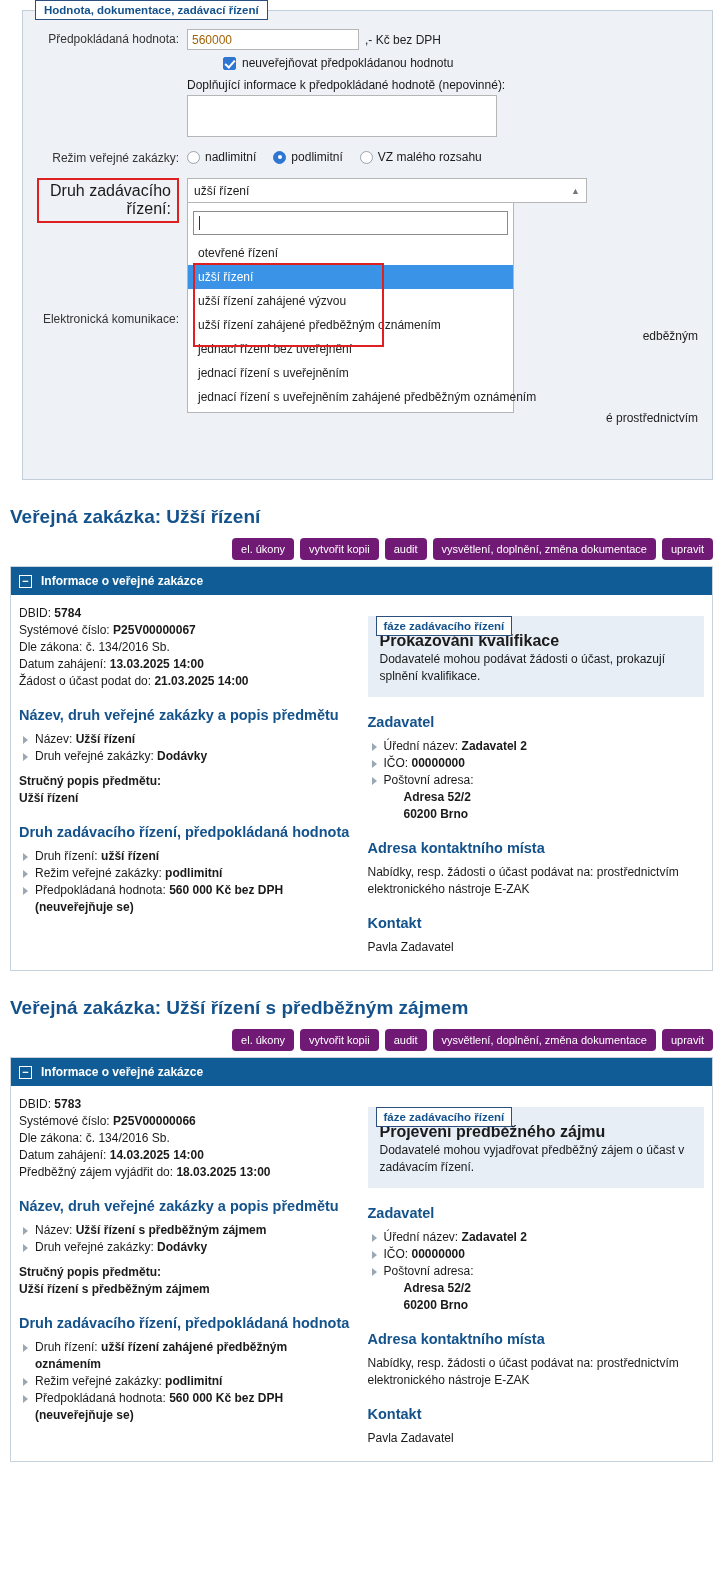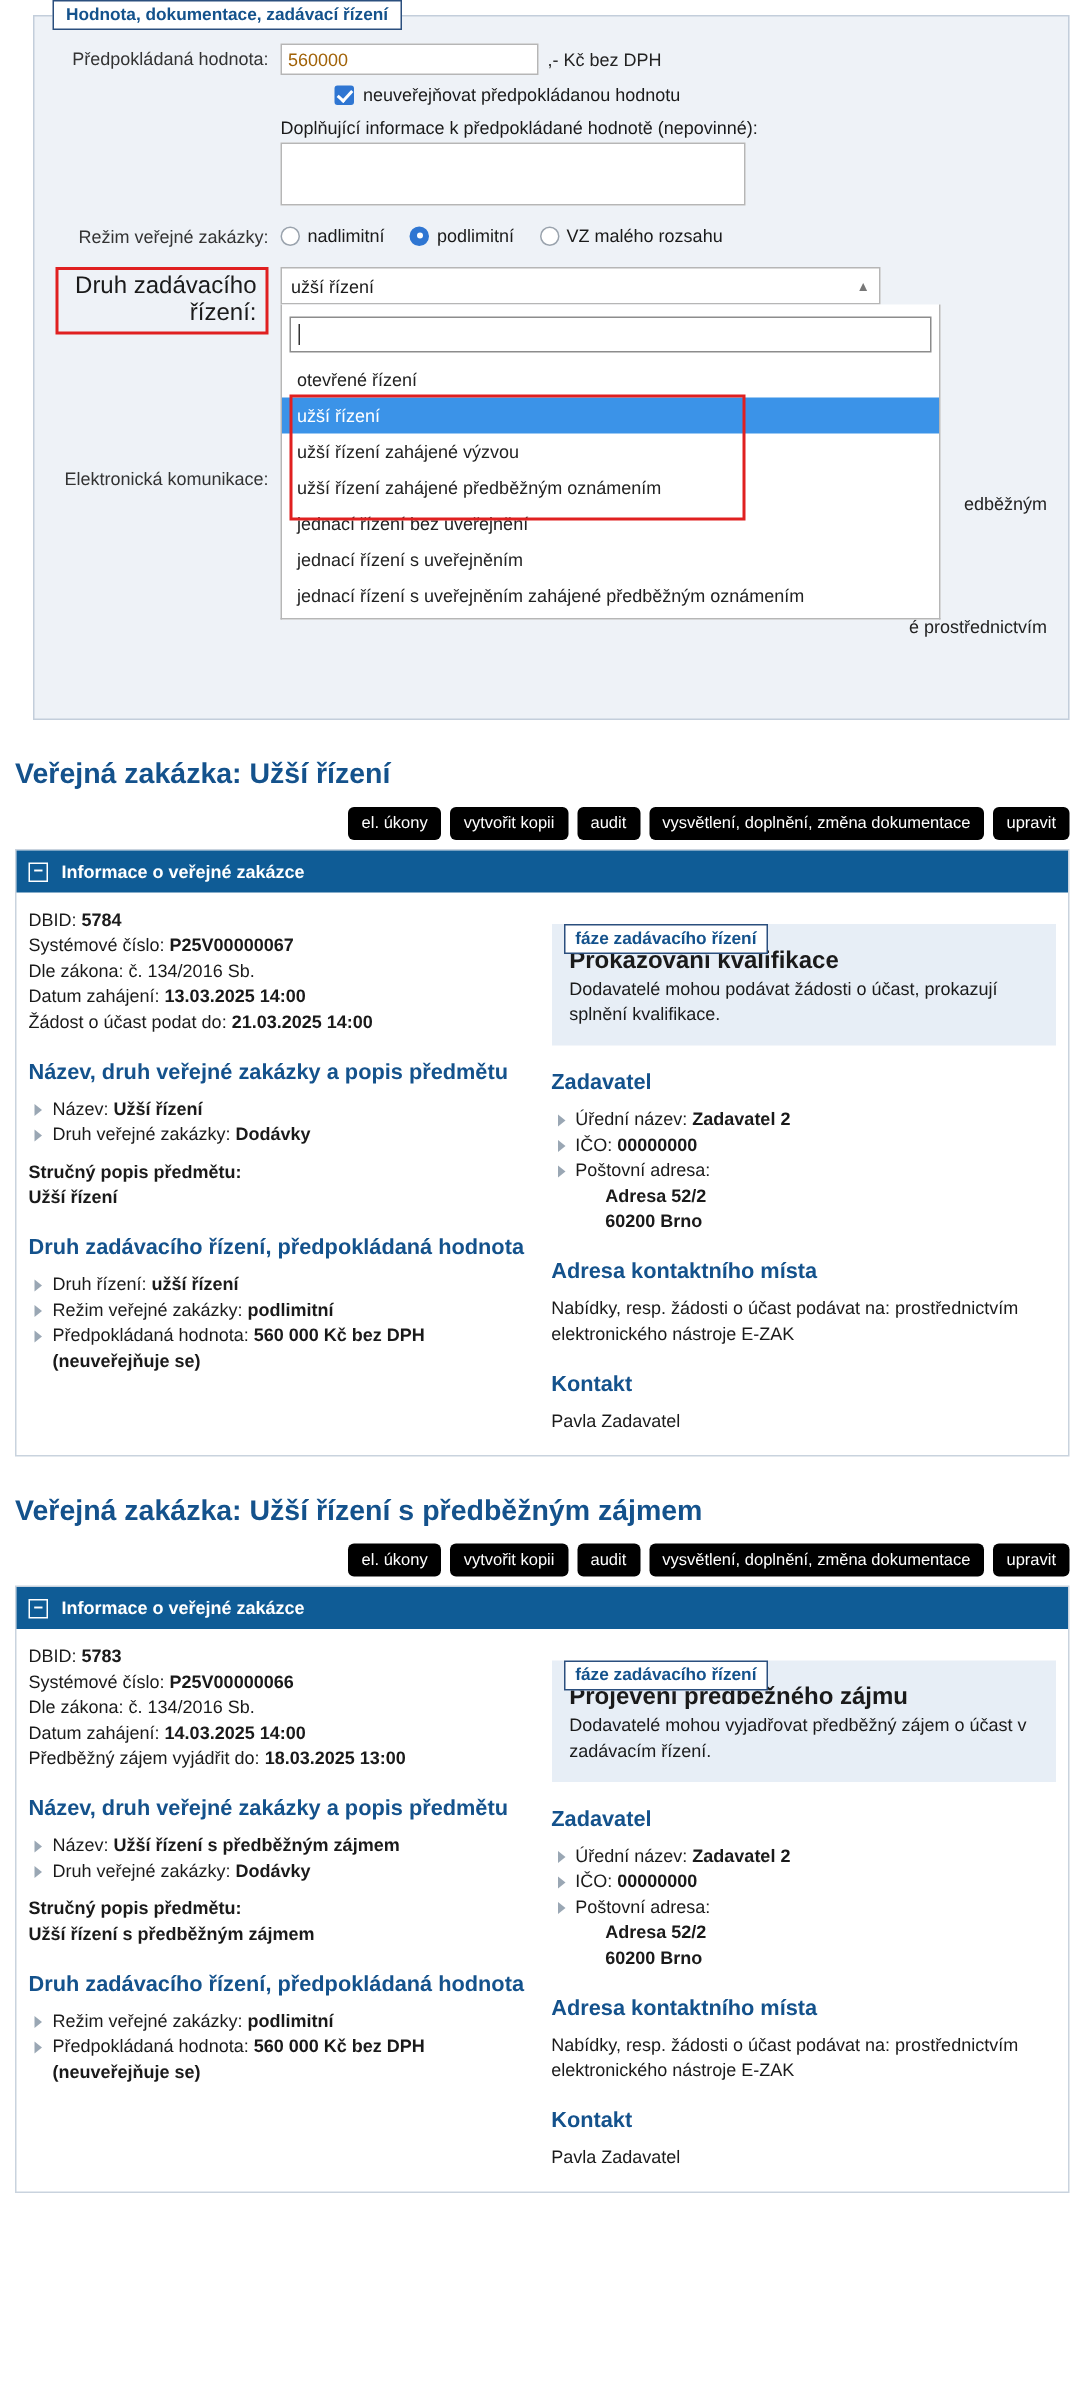"otevřené řízení" .combo-pop { width: 440px -> 327px }
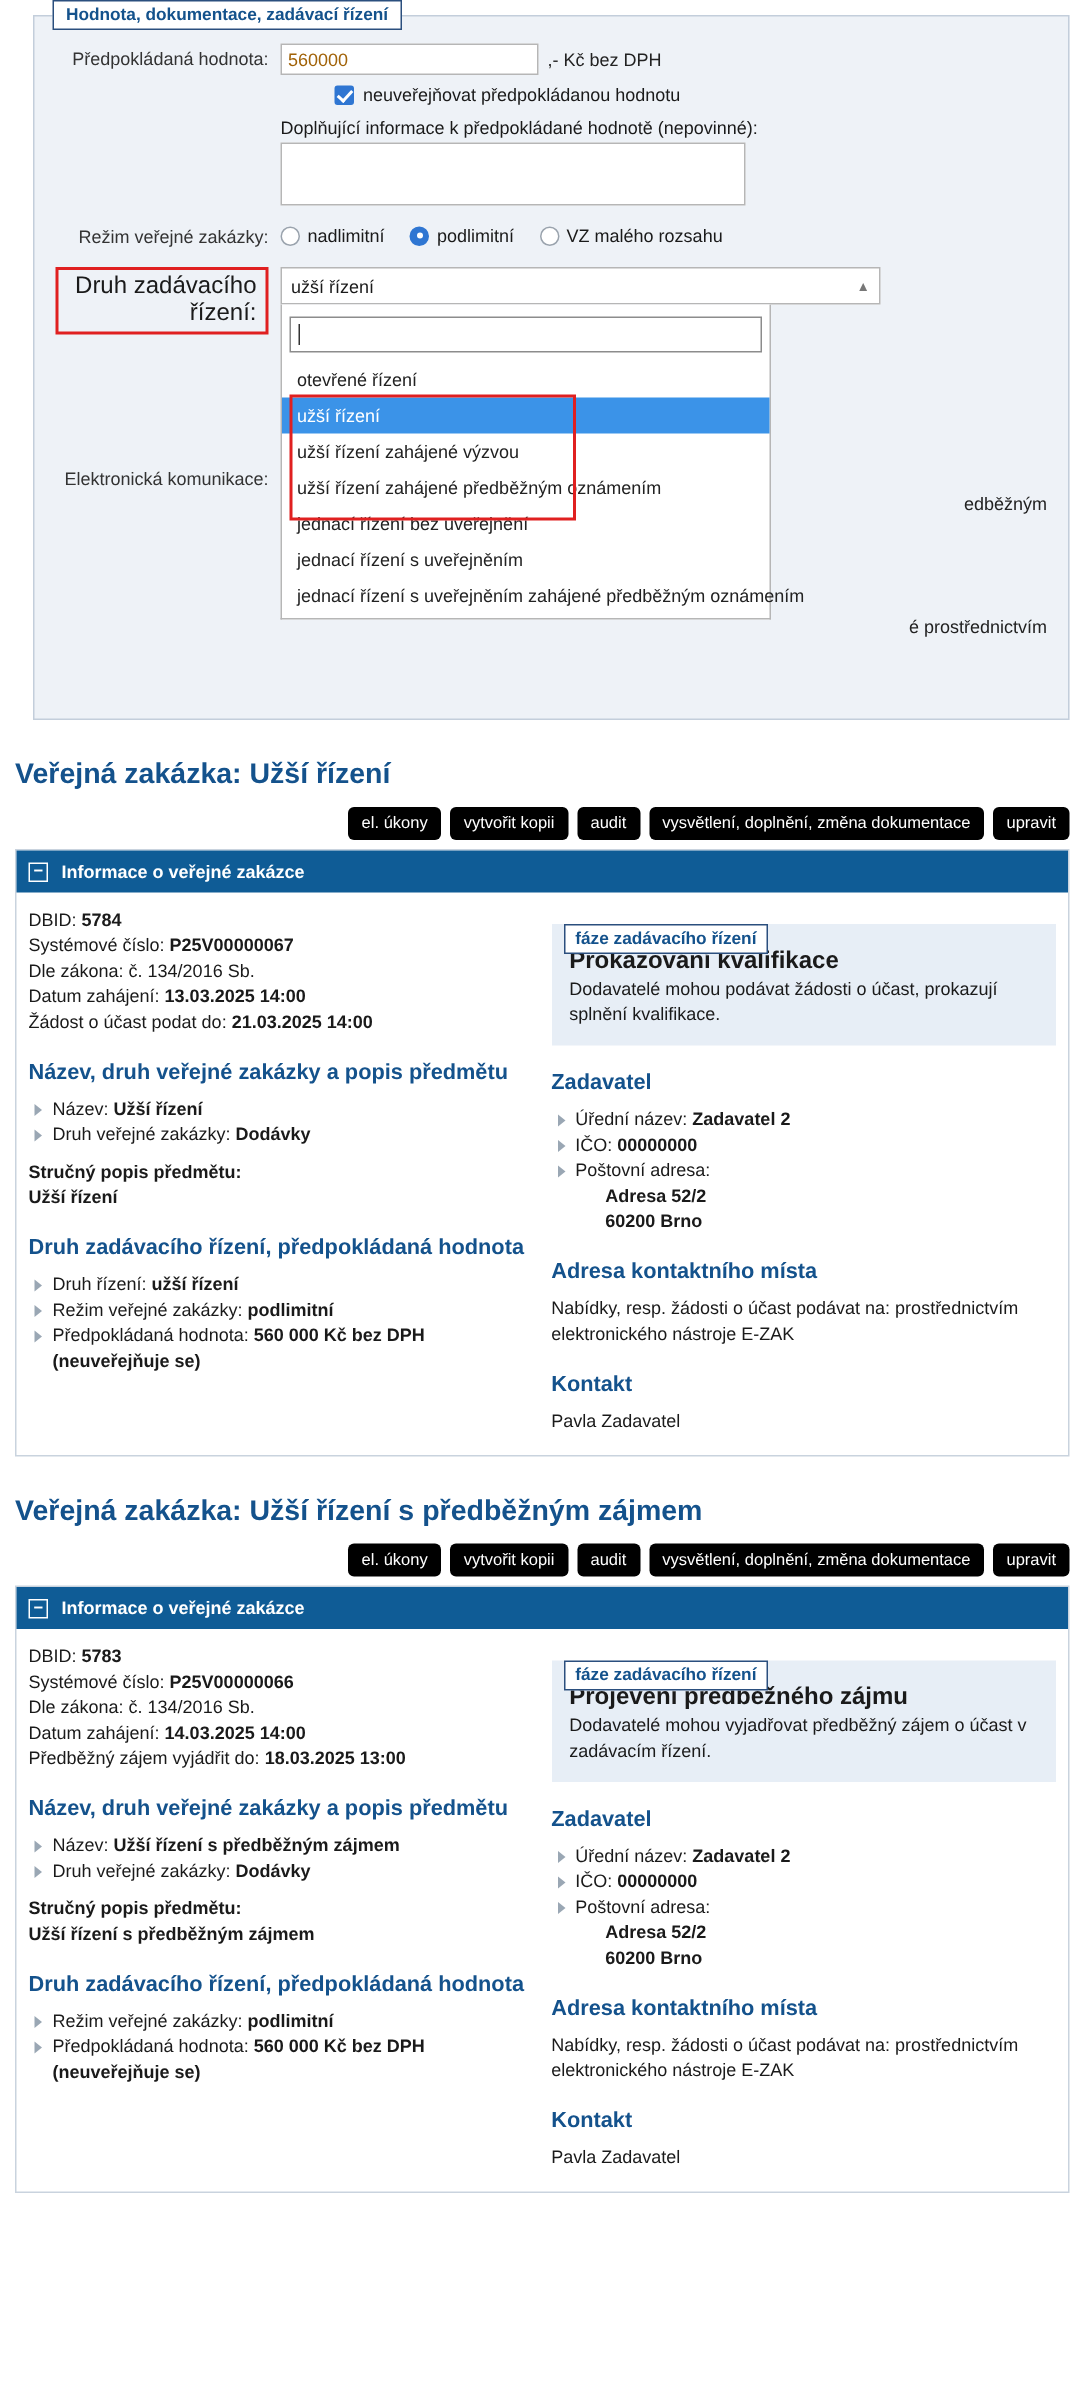"el. úkony" .btn { background: #000000 -> #701a75 }
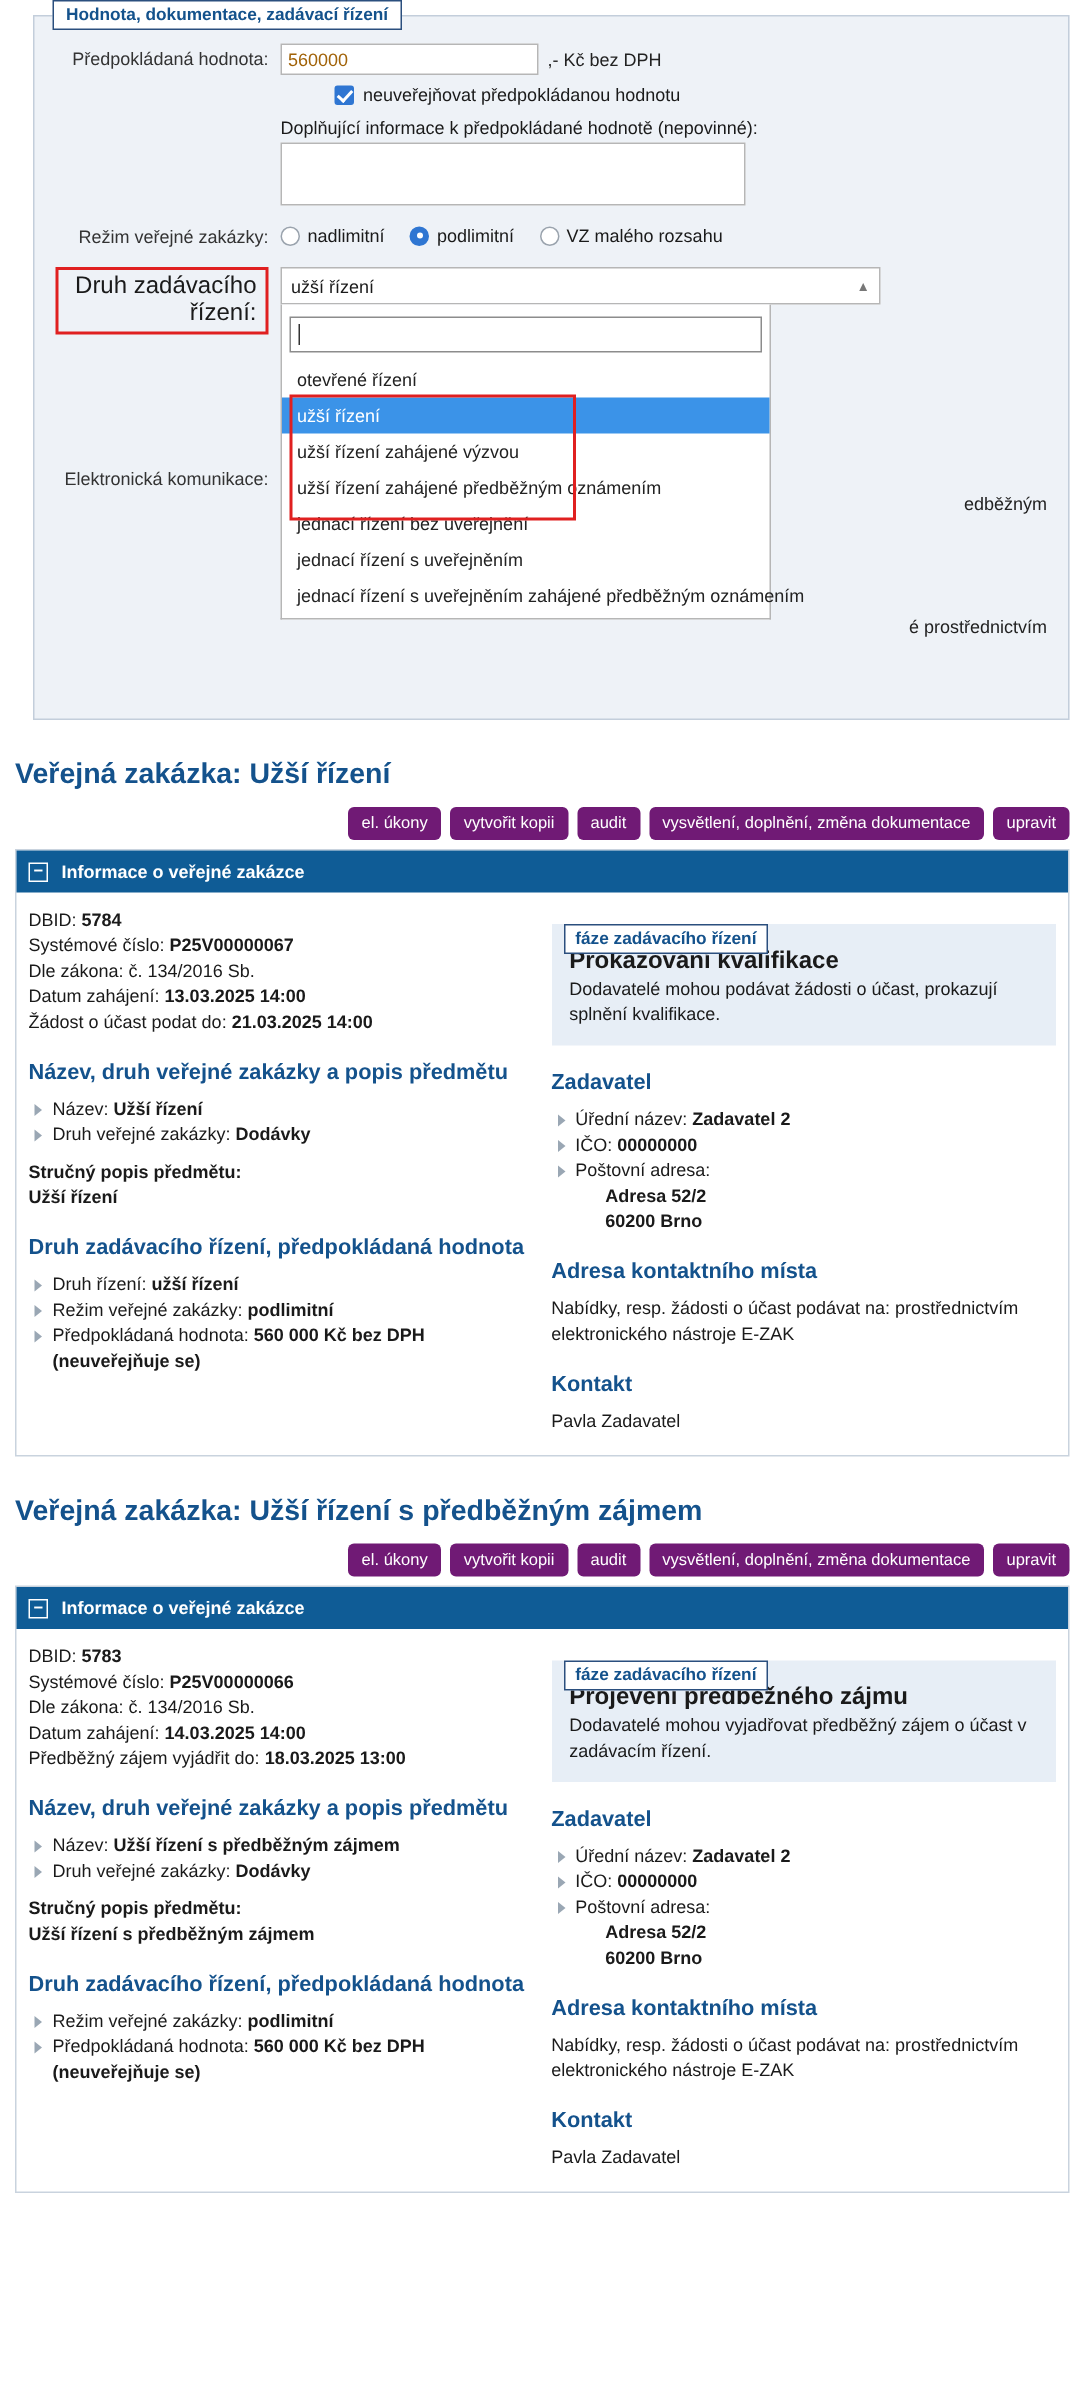"Druh řízení: užší řízení zahájené" li { html: none -> <li><span>Druh řízení:</span> <b>užší řízení zahájené předběžným oznámením</b></li> }
